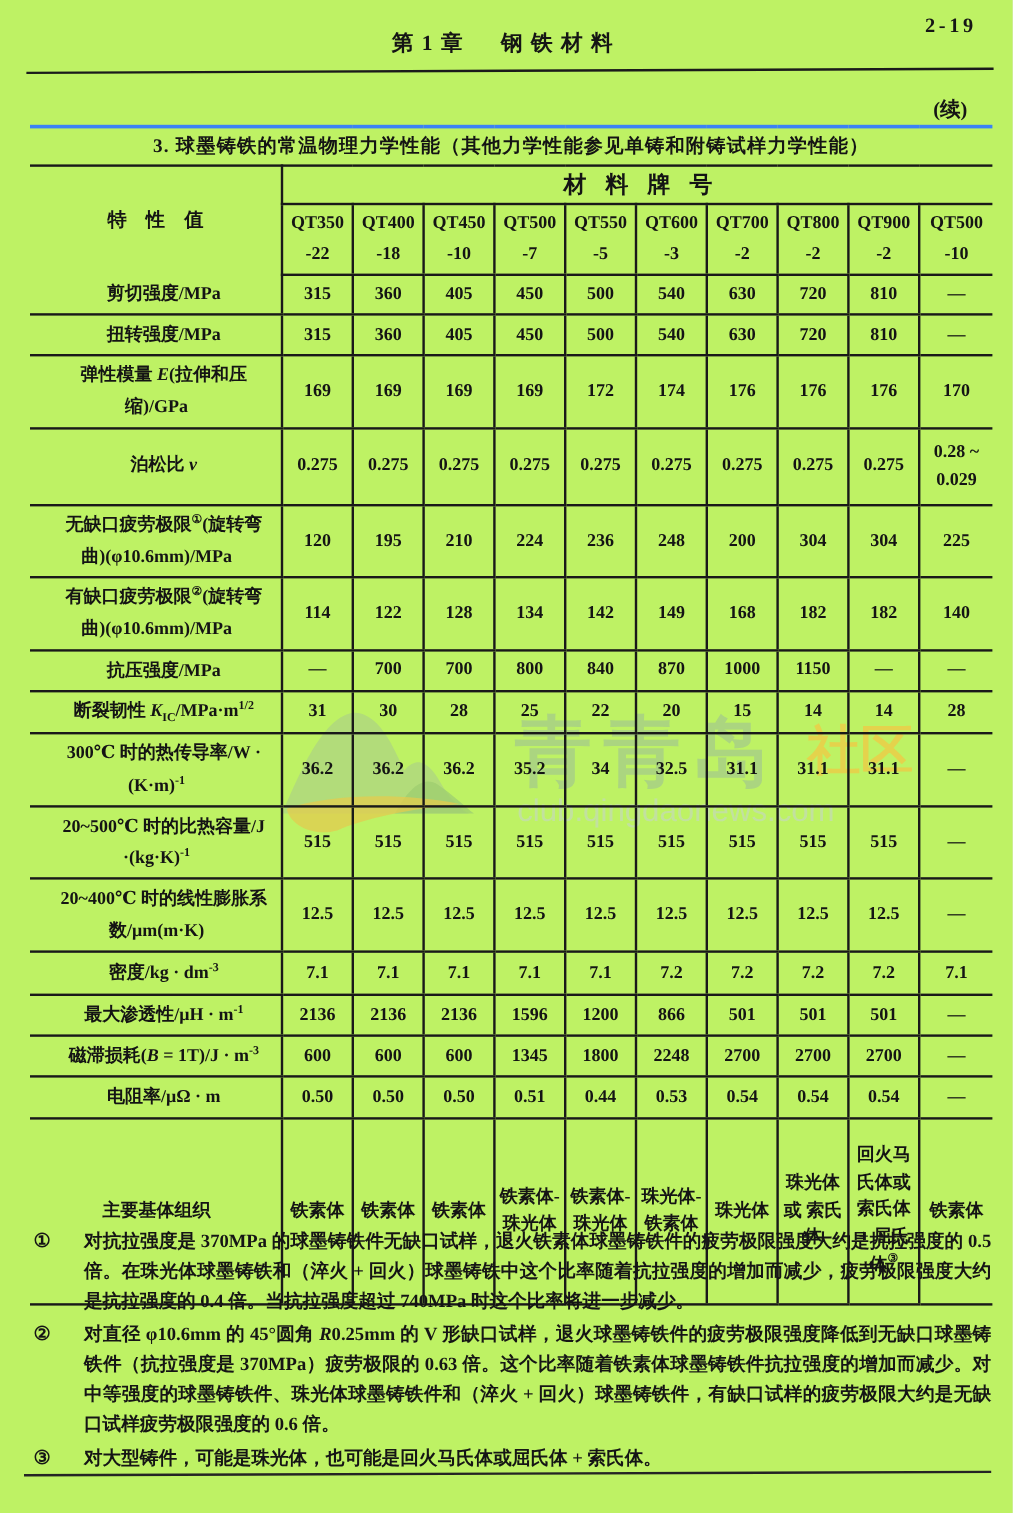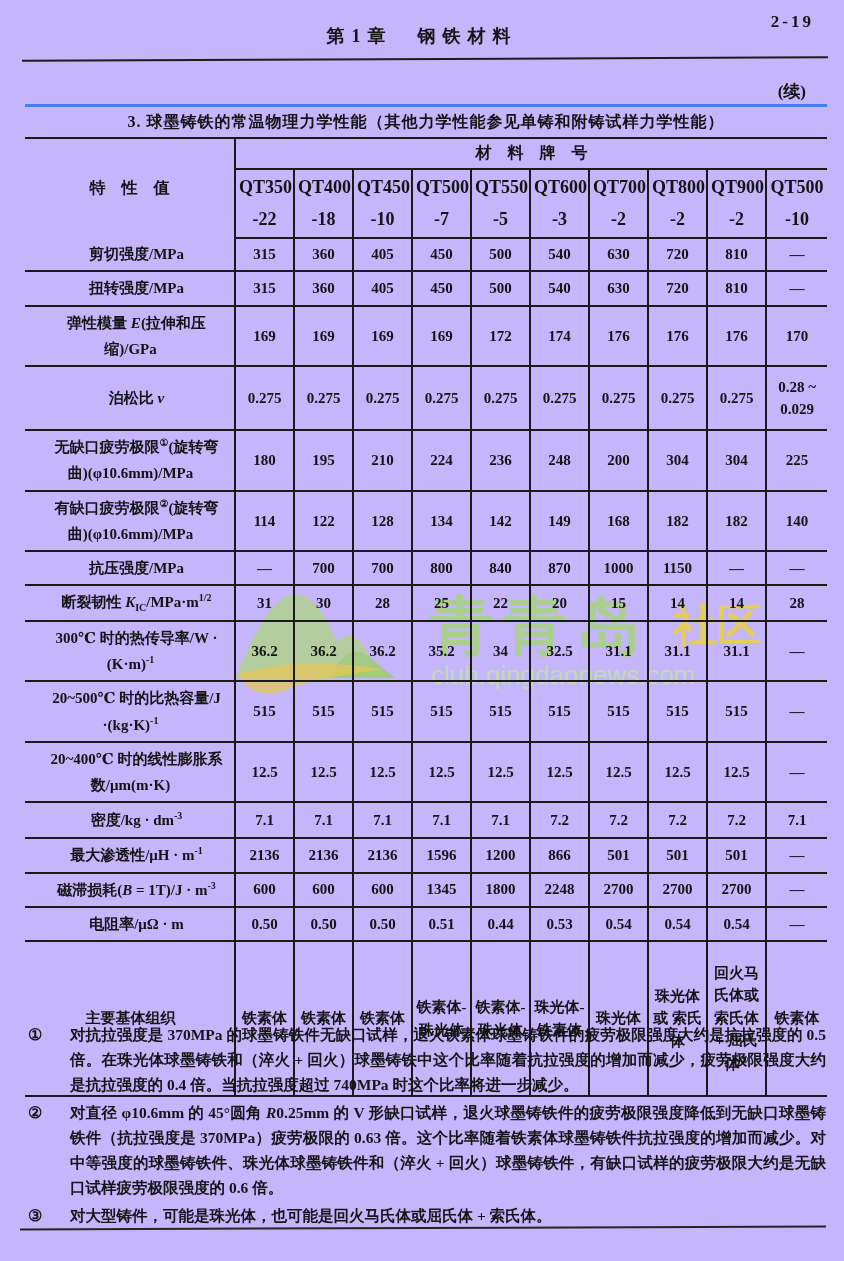"第1章 钢铁材料" .page { background: #c4b5fd -> #bef264 }
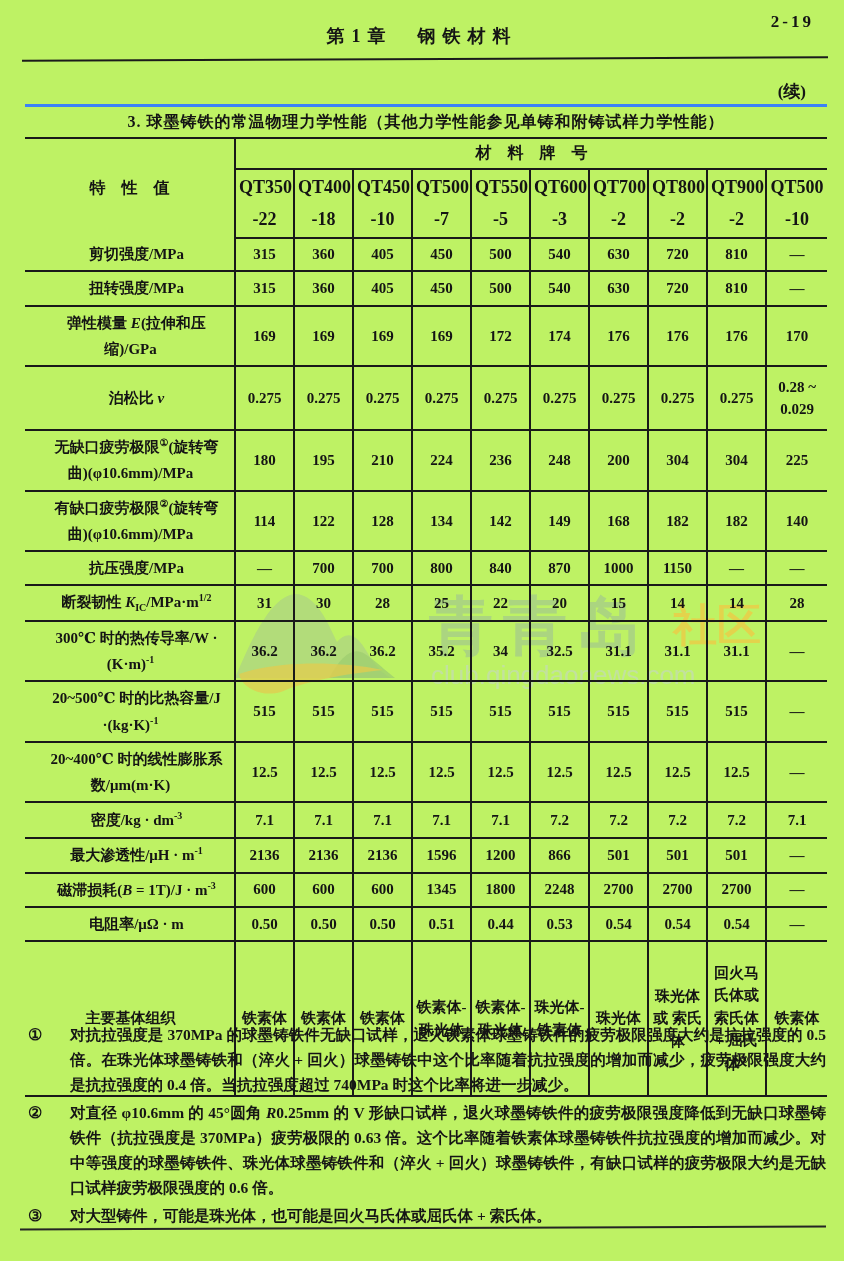"材料牌号" th.group { font-size: 16px -> 19px }
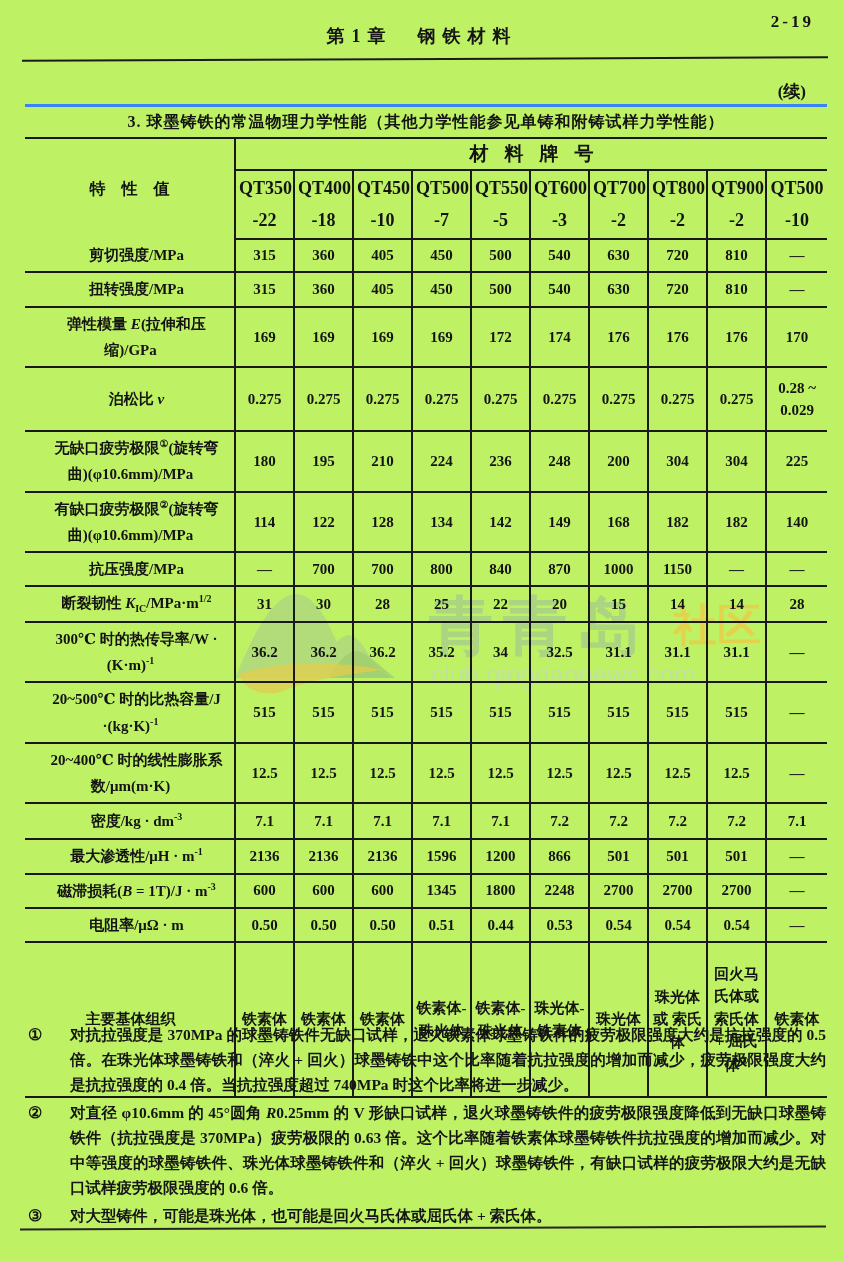"QT350" td.grade { font-size: 18px -> 15px }
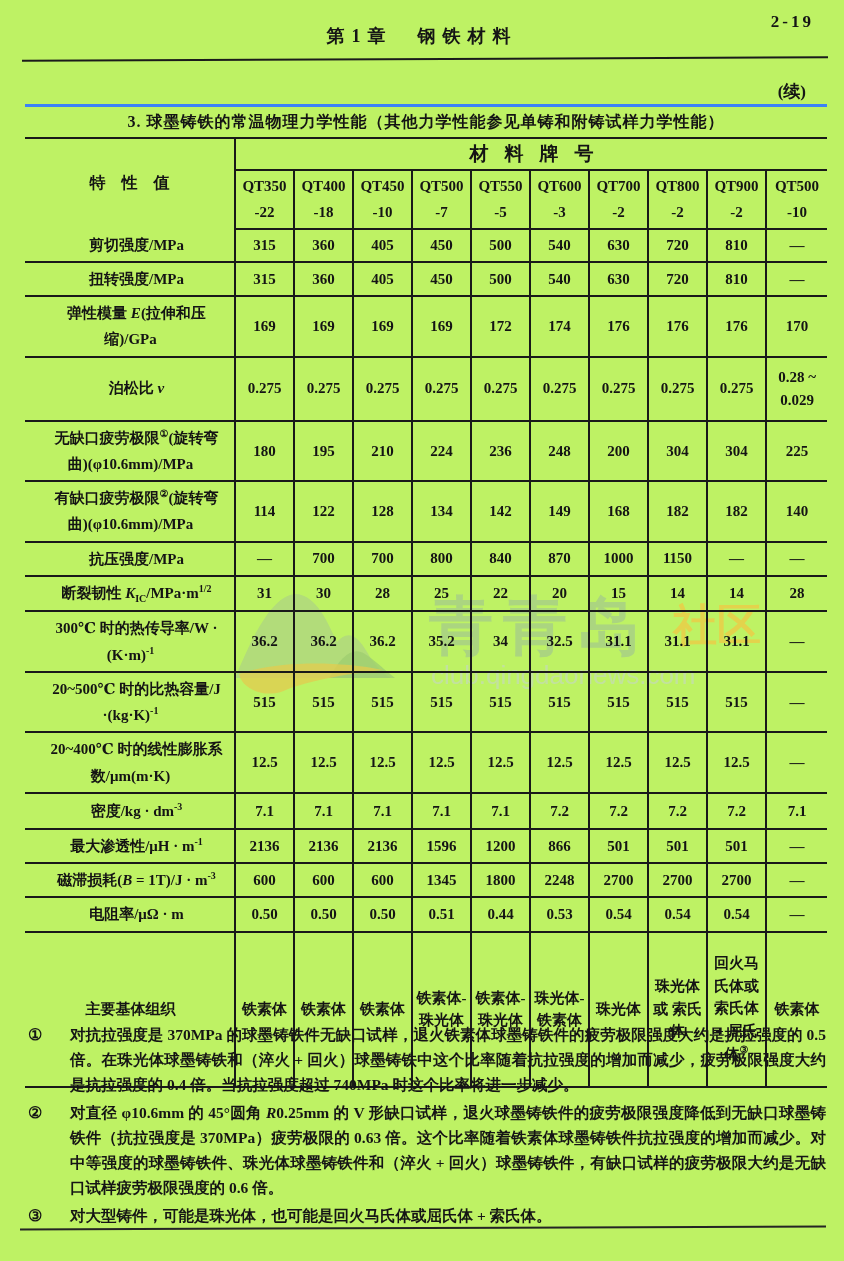"180" td.val { text: 180 -> 120 }
